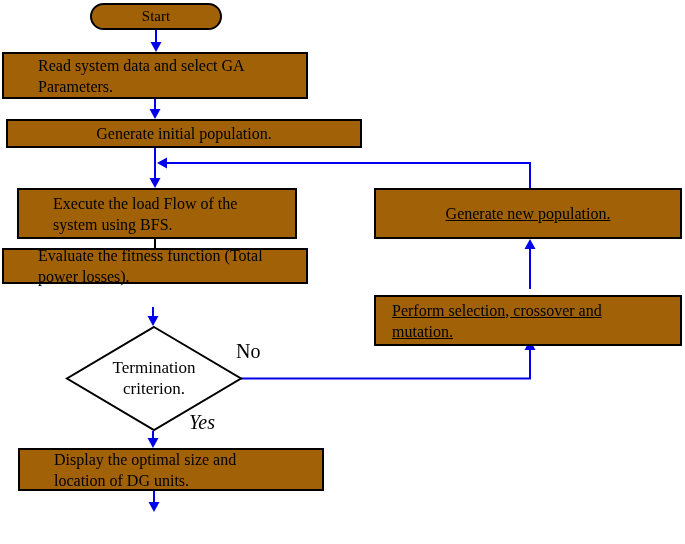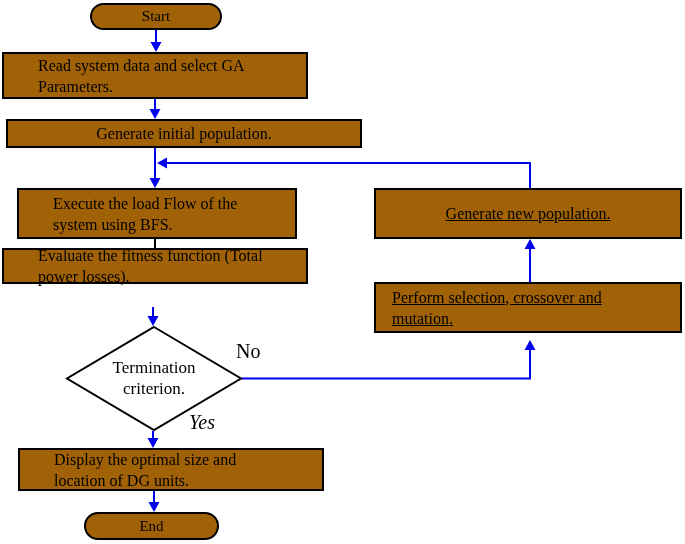"Perform selection, crossover and" #n-perform { top: 282px -> 295px }
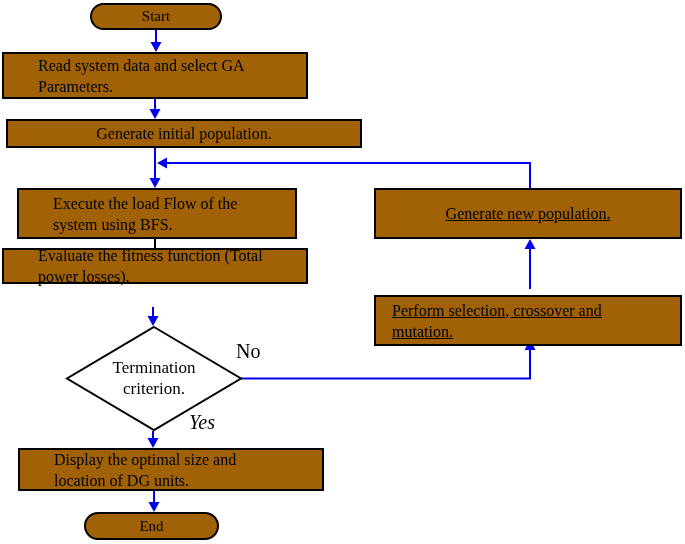"End" div.node { html: <div>End</div> -> none }
